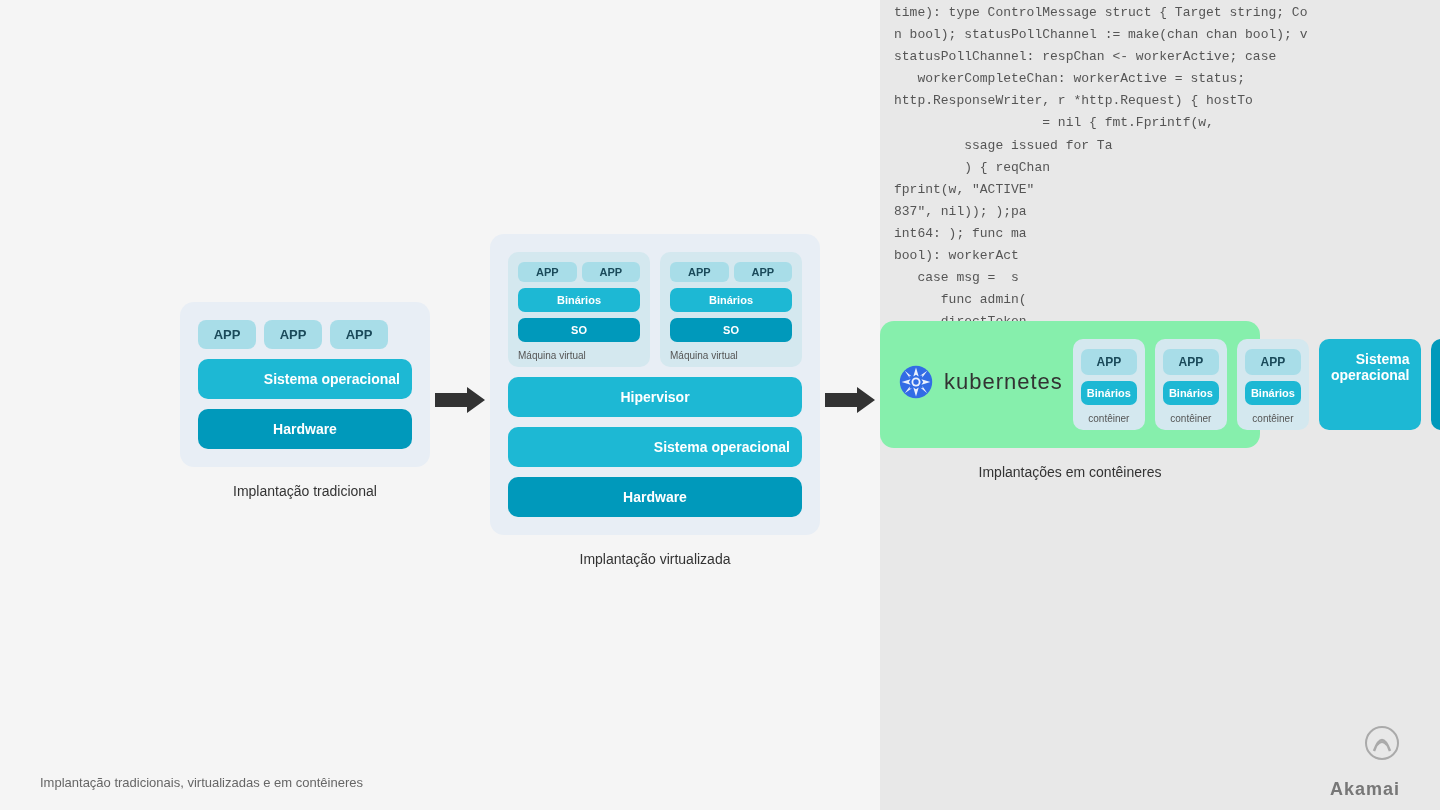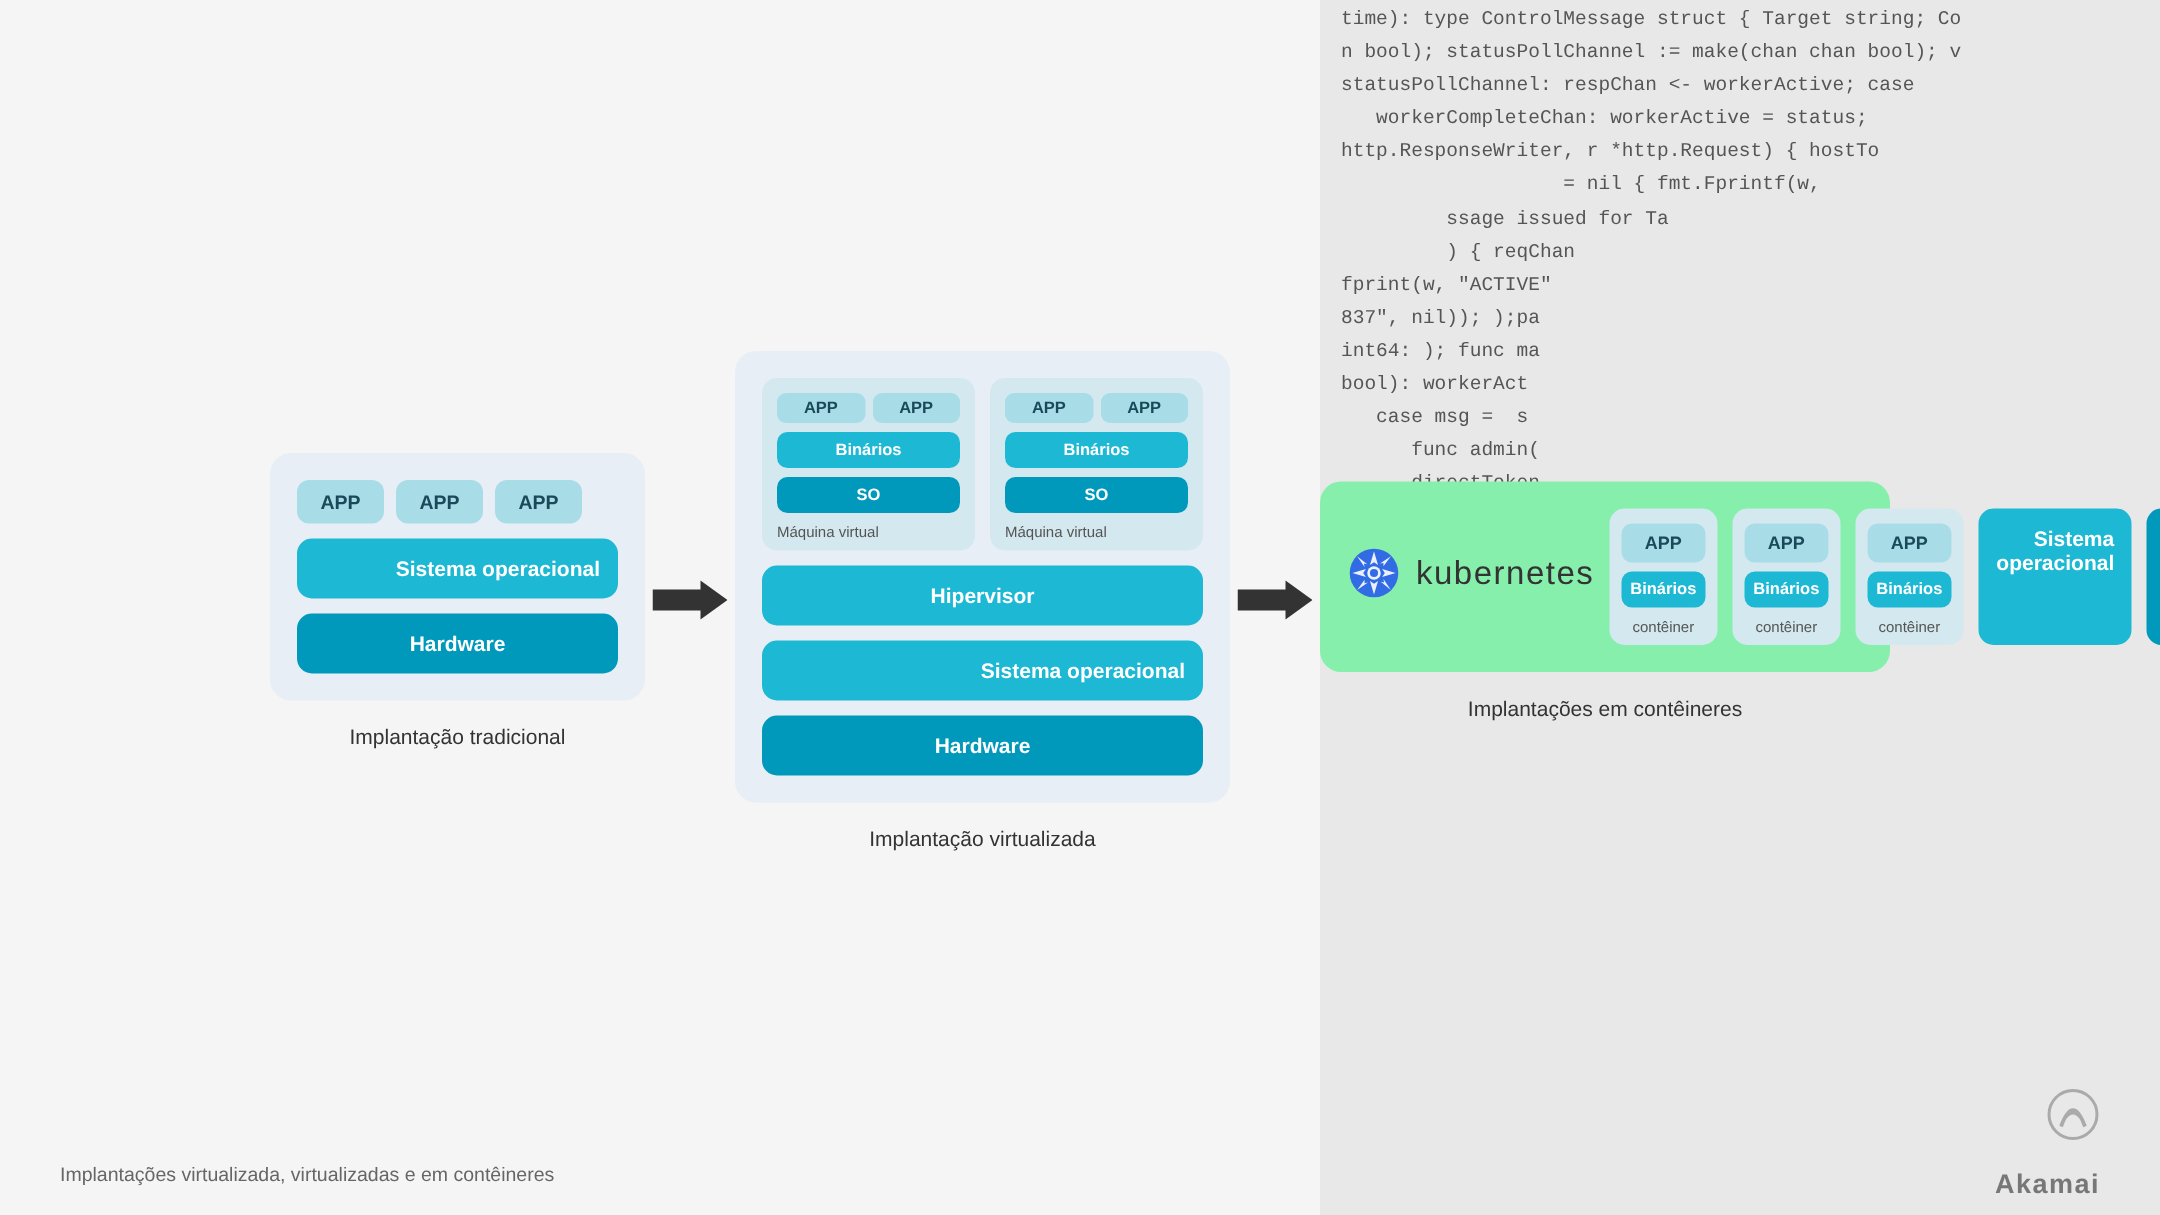"Implantações virtualizada, virtualizadas" div.bottom-caption { text: Implantações virtualizada -> Implantação tradicionais }
